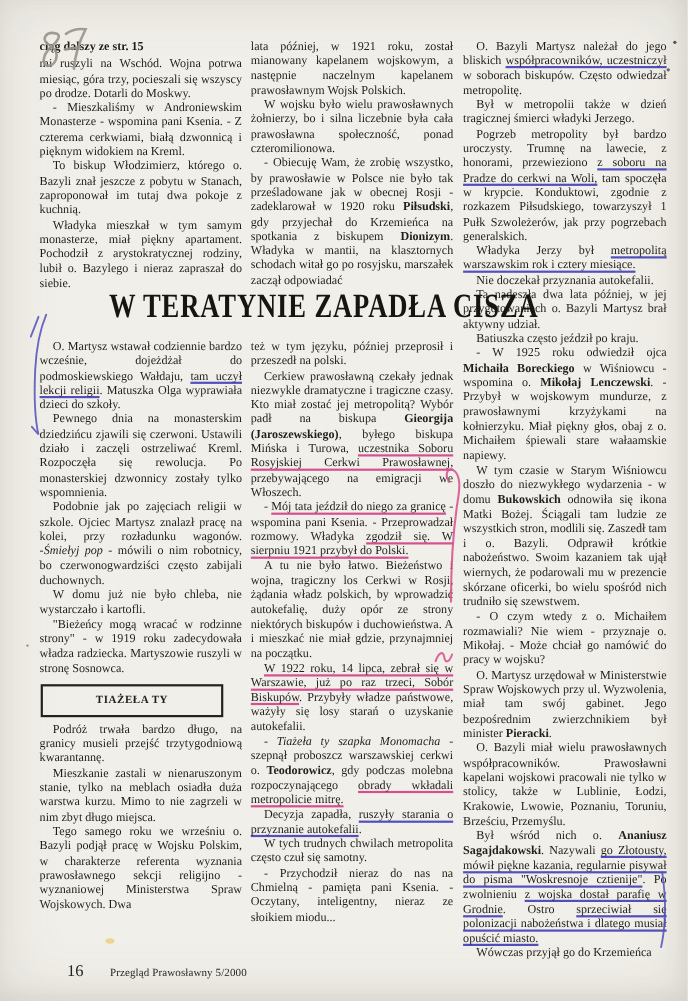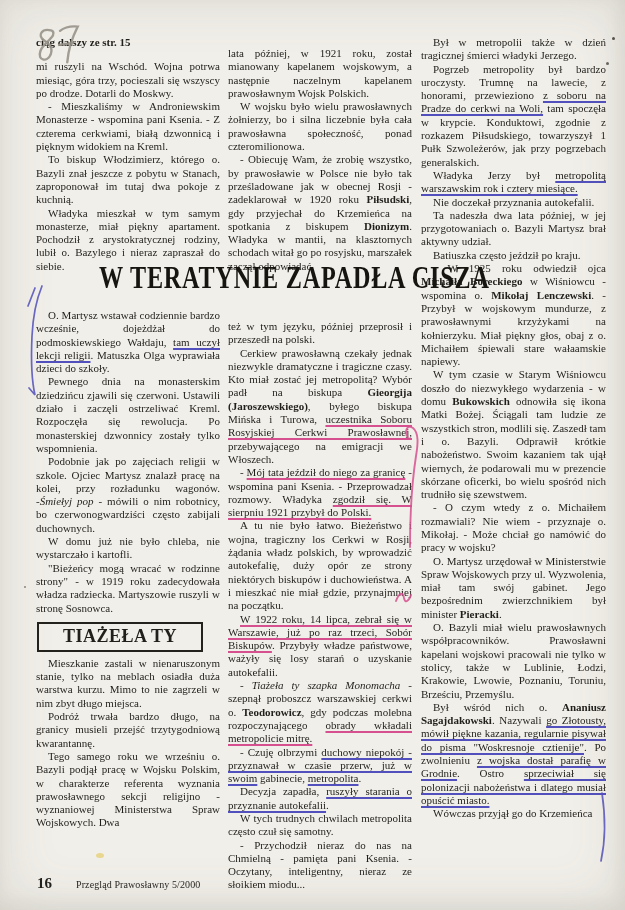"lata później, w 1921 roku," .col p.noindent { margin-top: 11px -> none }
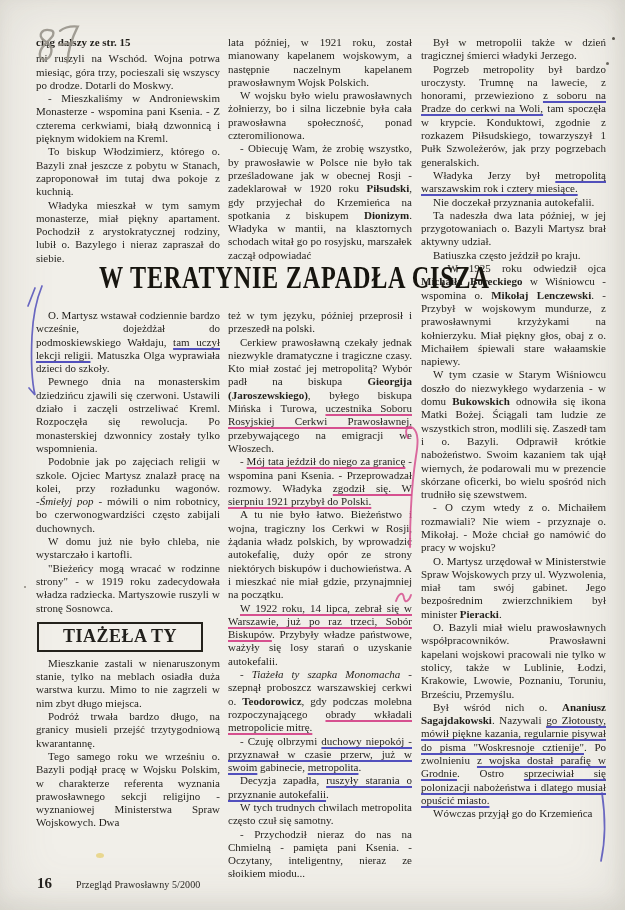"O. Bazyli Martysz należał do" p { html: none -> <p><span>O. Bazyli Martysz należał do jego bliskich </span><span>współpracowników, uczestniczył</span><span> w soborach biskupów. Często odwiedzał metropolitę.</span></p> }
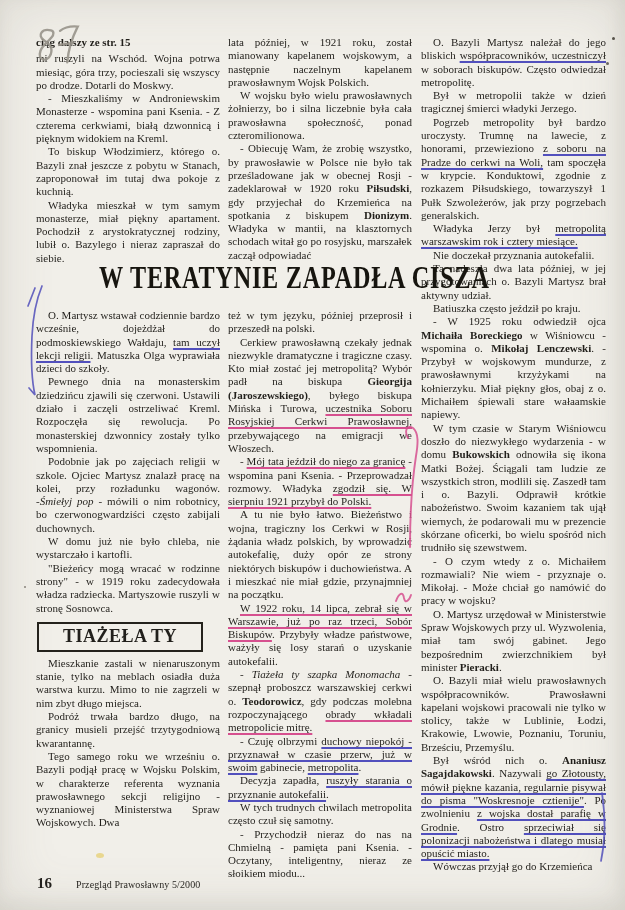"TIAŻEŁA TY" .subhead-box { font-size: 18px -> 10px }
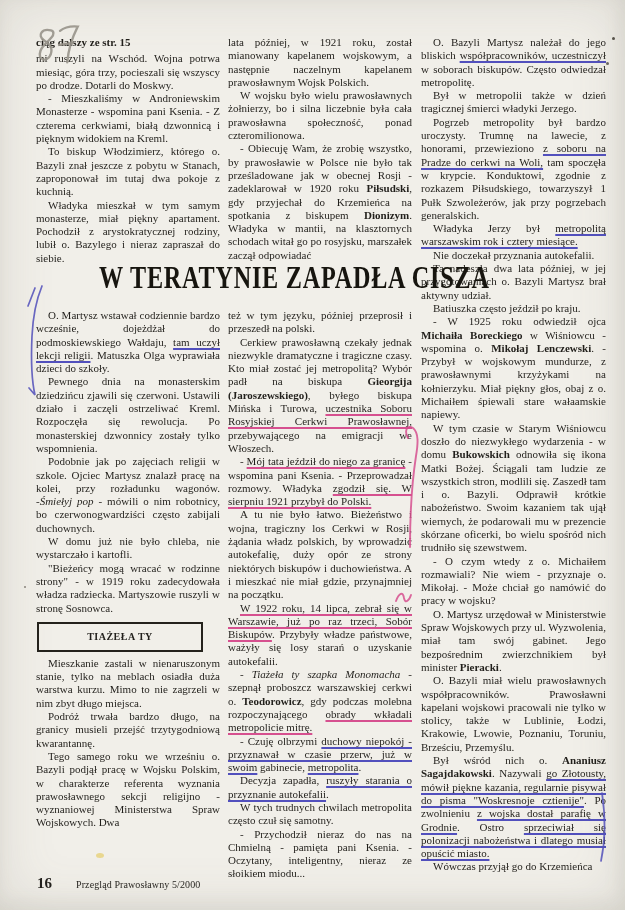"Mieszkanie zastali w nienaruszonym" p { order: before "Podróż trwała bardzo długo, na" -> after "Podróż trwała bardzo długo, na" }
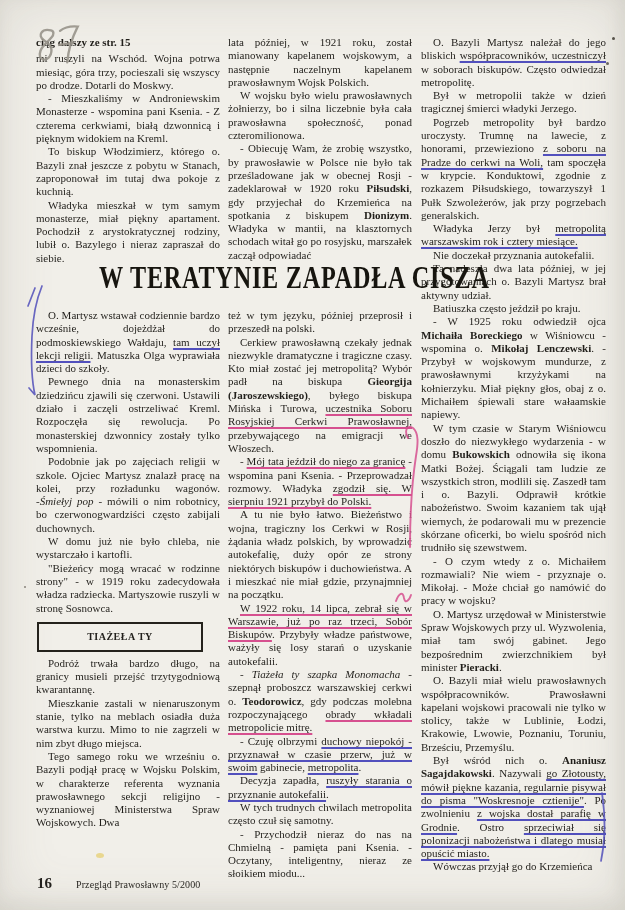"- Czuję olbrzymi duchowy niepokój" p { html: <p><span>- Czuję olbrzymi </span><span>duchowy niepokój - przyznawał w czasie przerw, już w swoim</span><span> gabinecie, </span><span>metropolita</span><span>.</span></p> -> none }
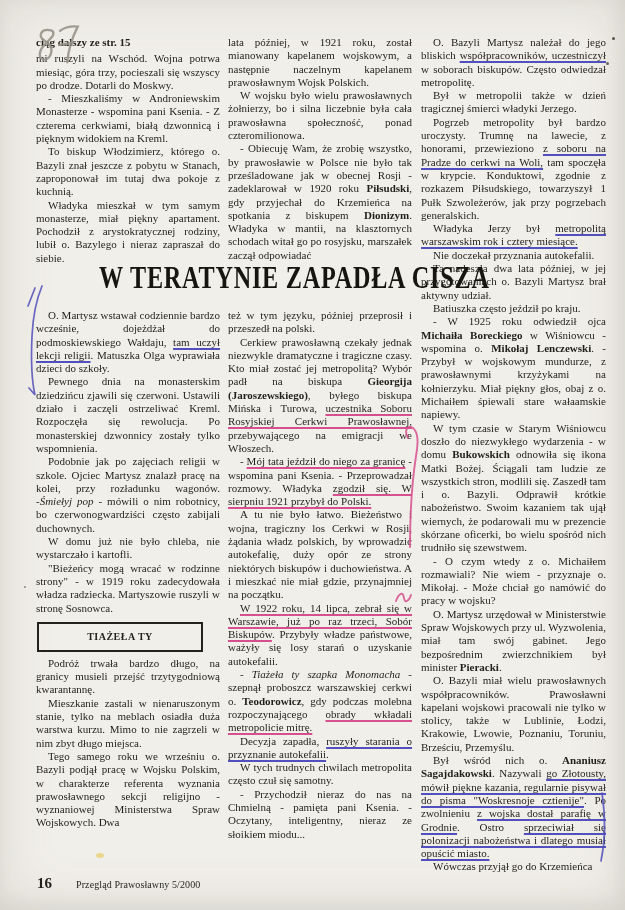"16" .footer .pn { font-weight: bold -> normal; margin-left: none -> 24px }
